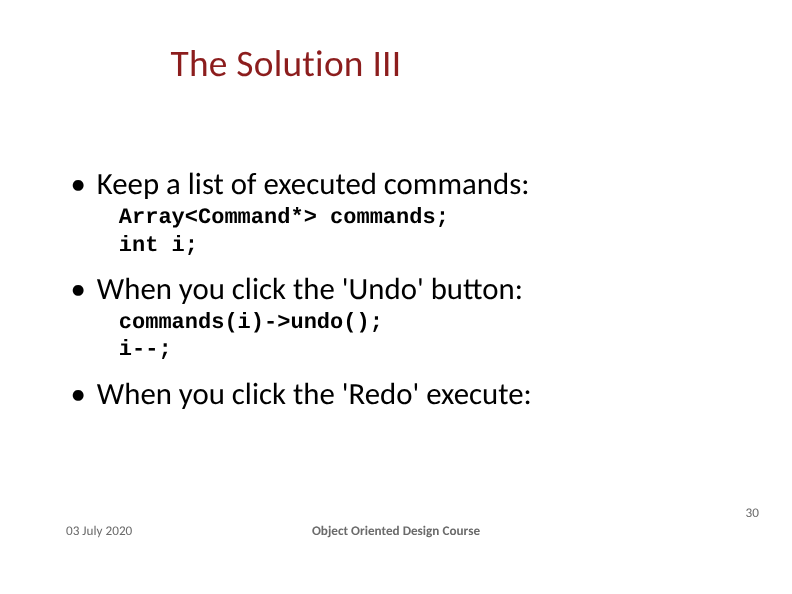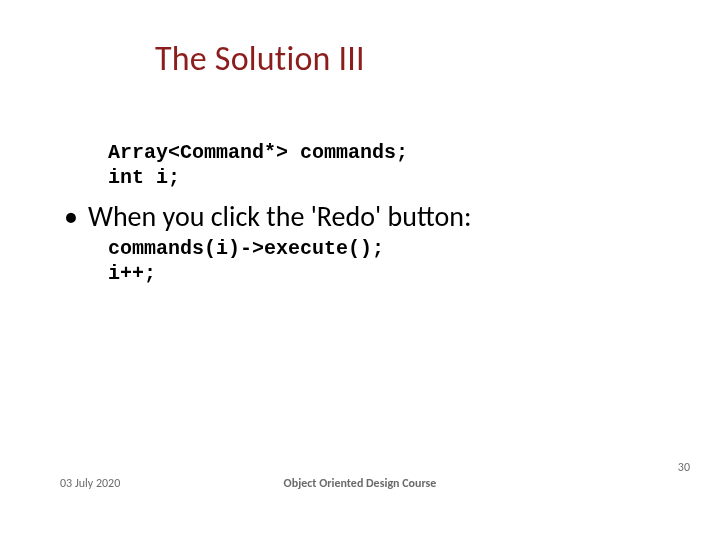"Keep a list of executed" div.bullet { html: none -> <div> <span>Keep a list of executed commands:</span> </div> }
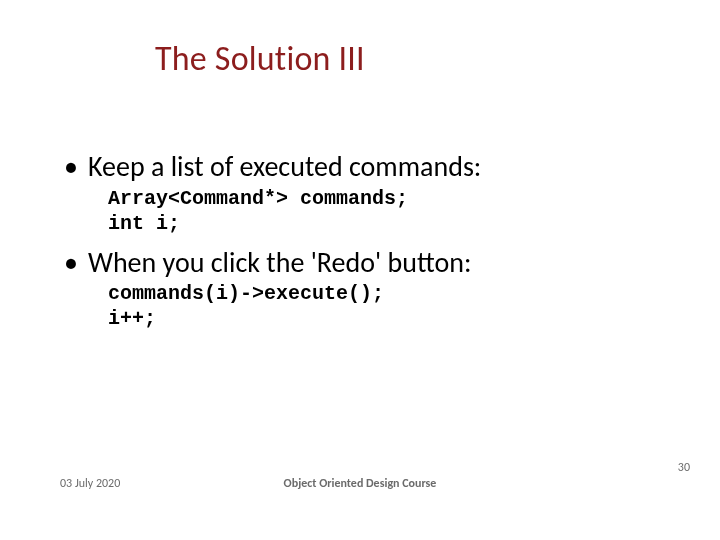"When you click the 'Undo'" div.bullet { html: none -> <div> <span>When you click the 'Undo' button:</span> </div> }
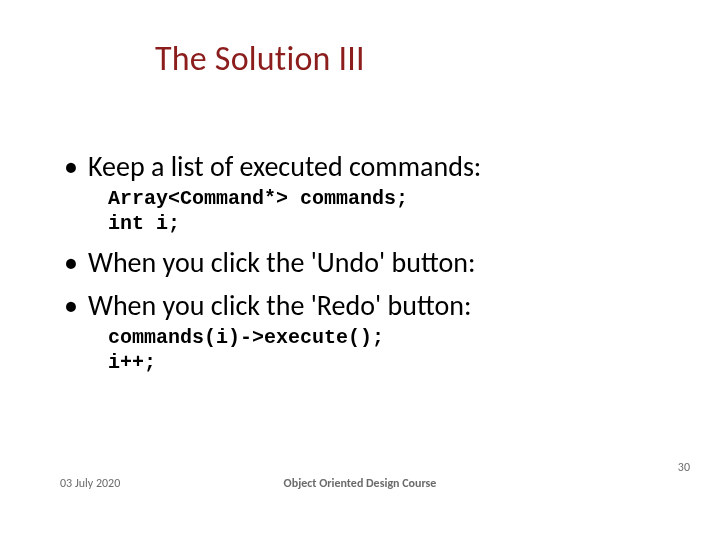"commands(i)->undo();" div.code { html: none -> <div>commands(i)-&gt;undo(); i--;</div> }
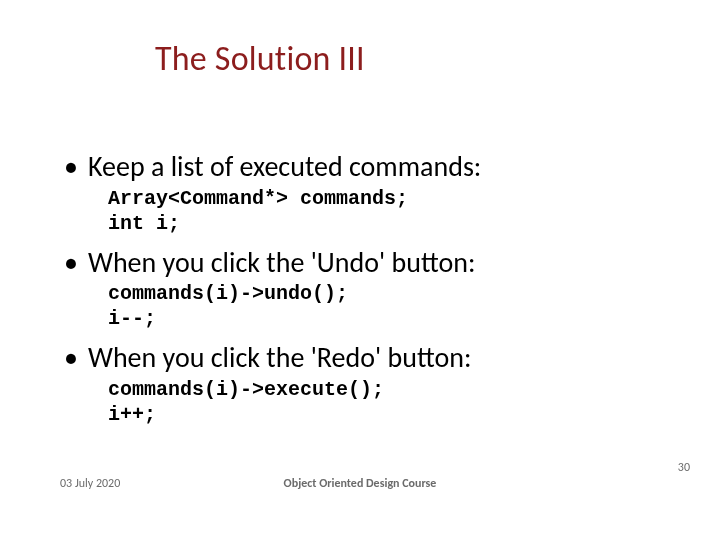"When you click the 'Redo'" span { text: button -> execute }
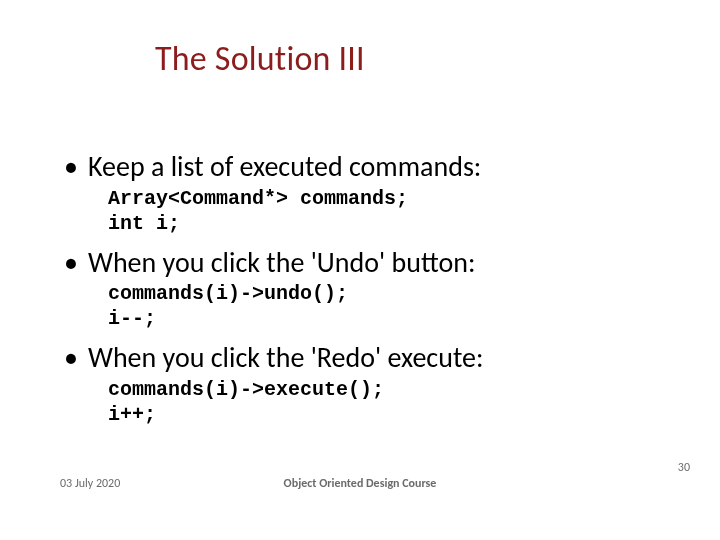"commands(i)->execute();" div.code { html: <div>commands(i)-&gt;execute(); i++;</div> -> none }
